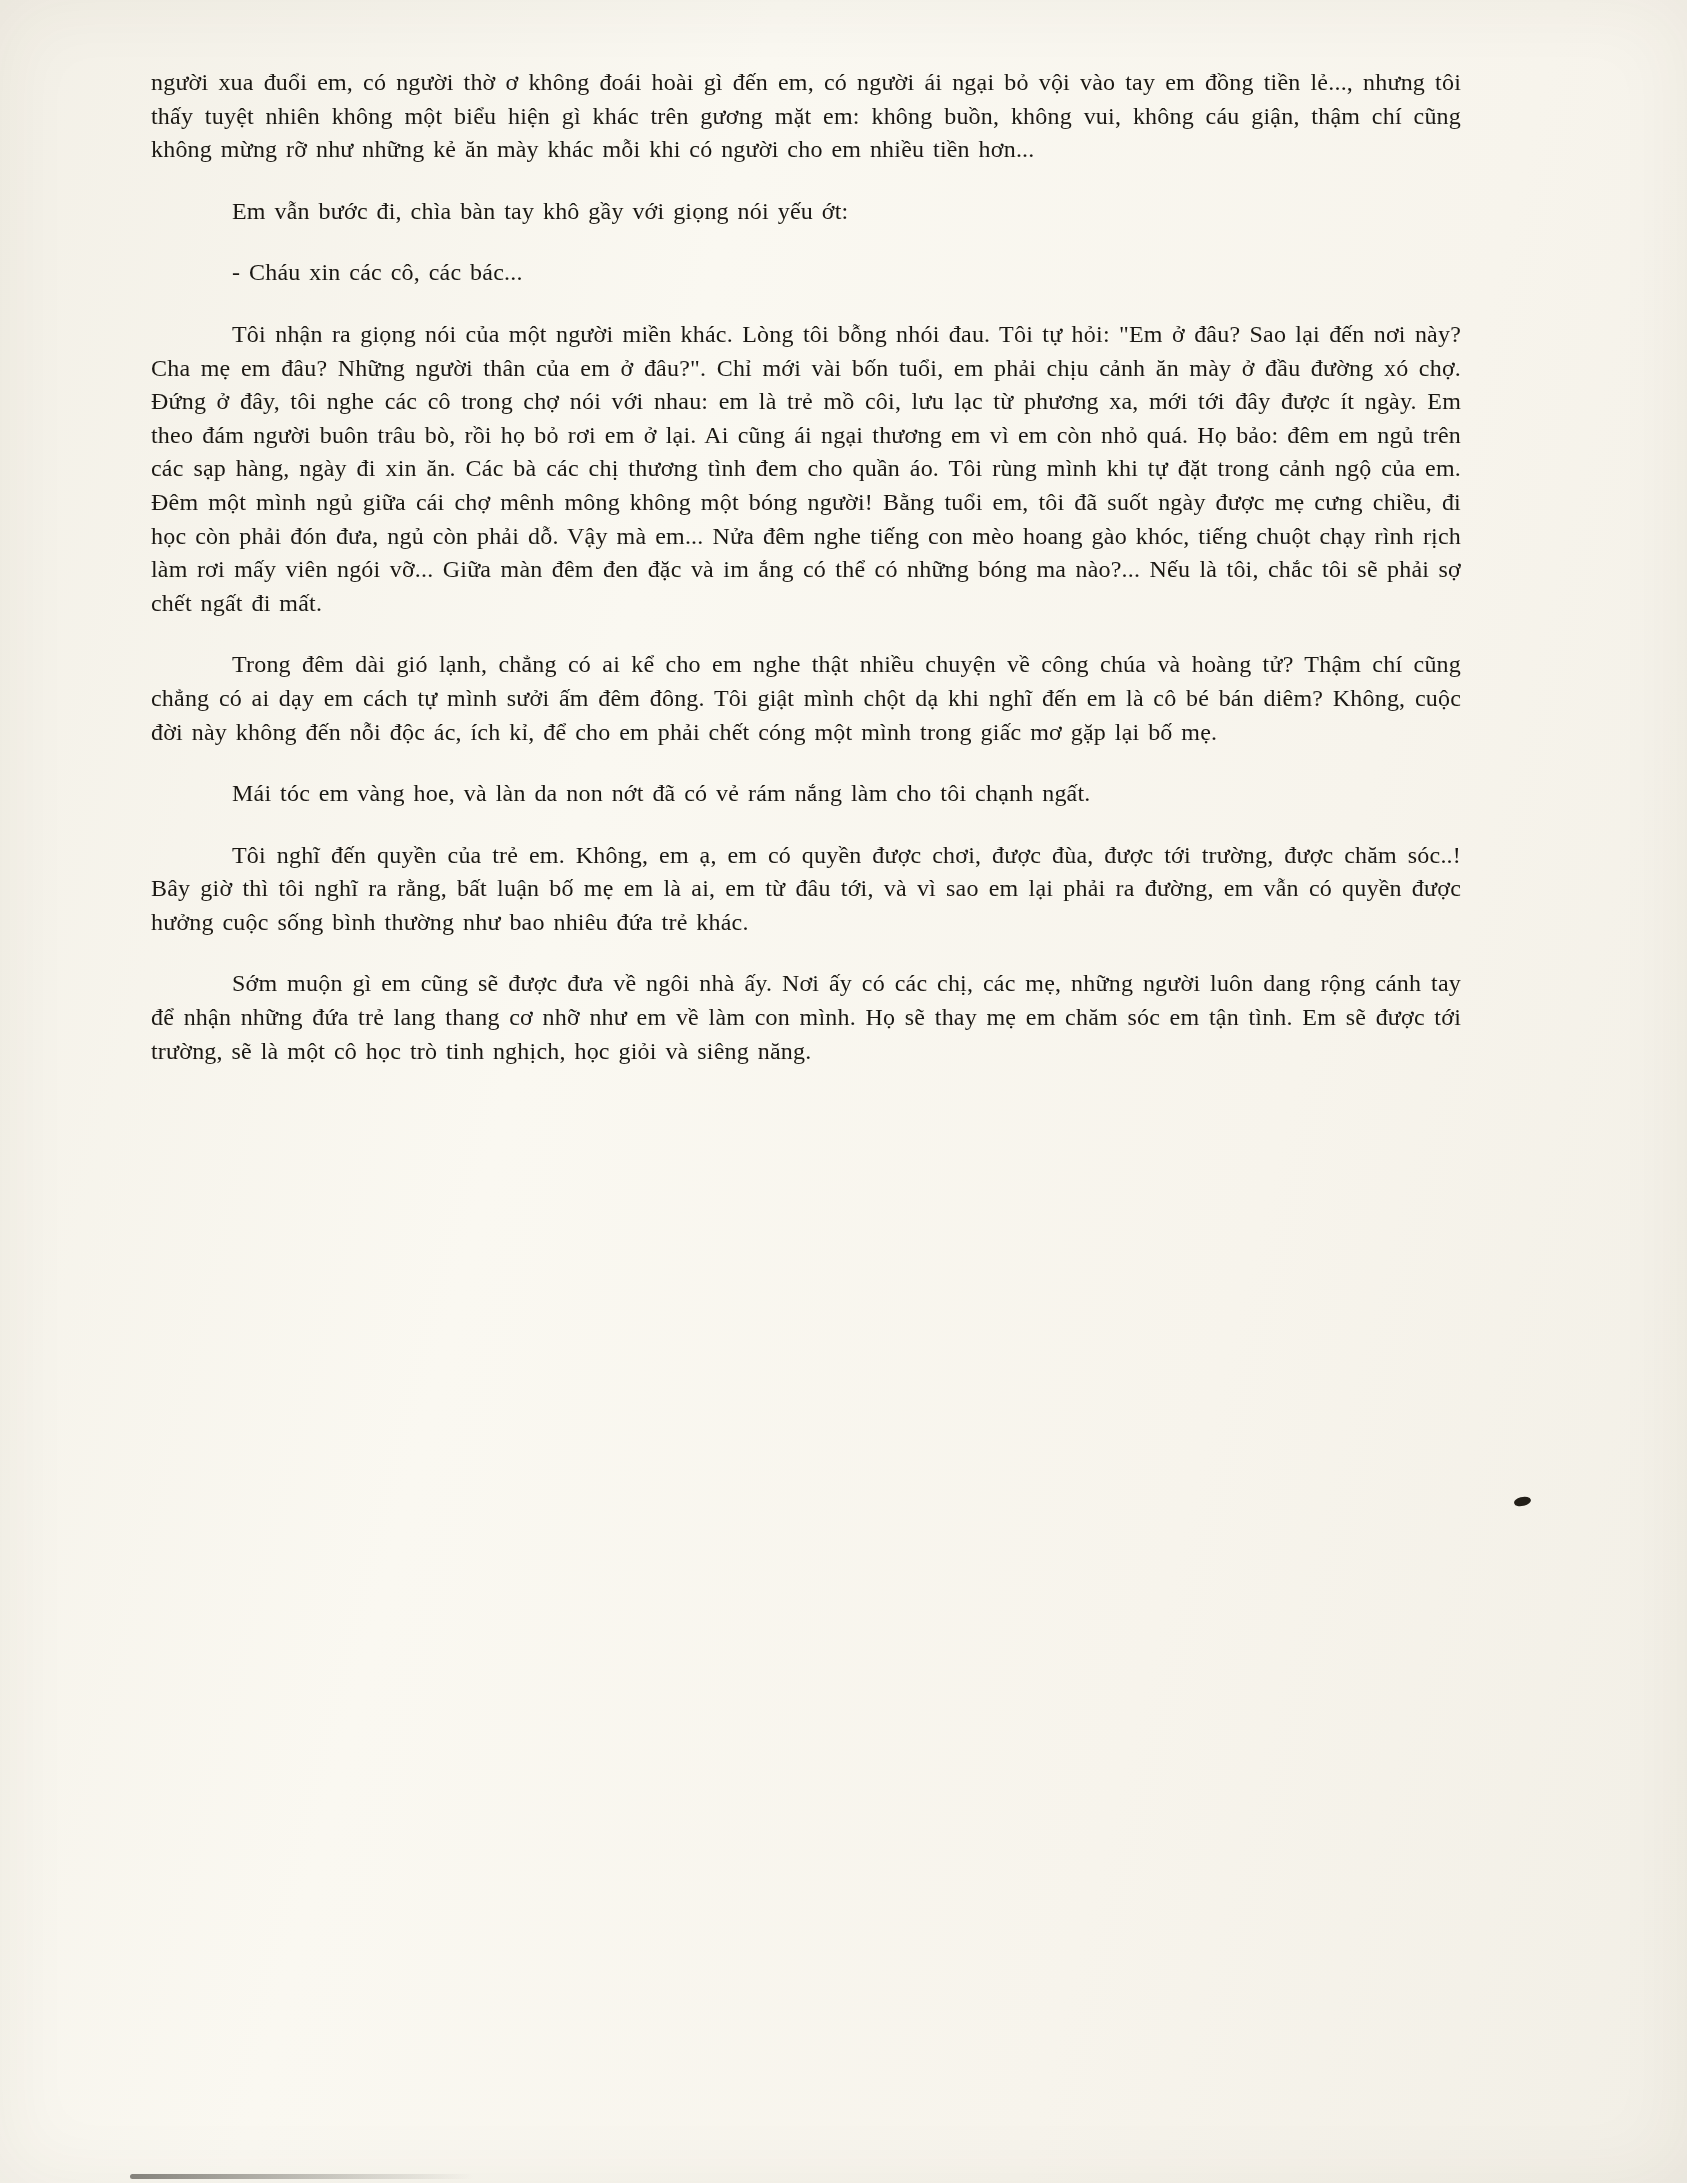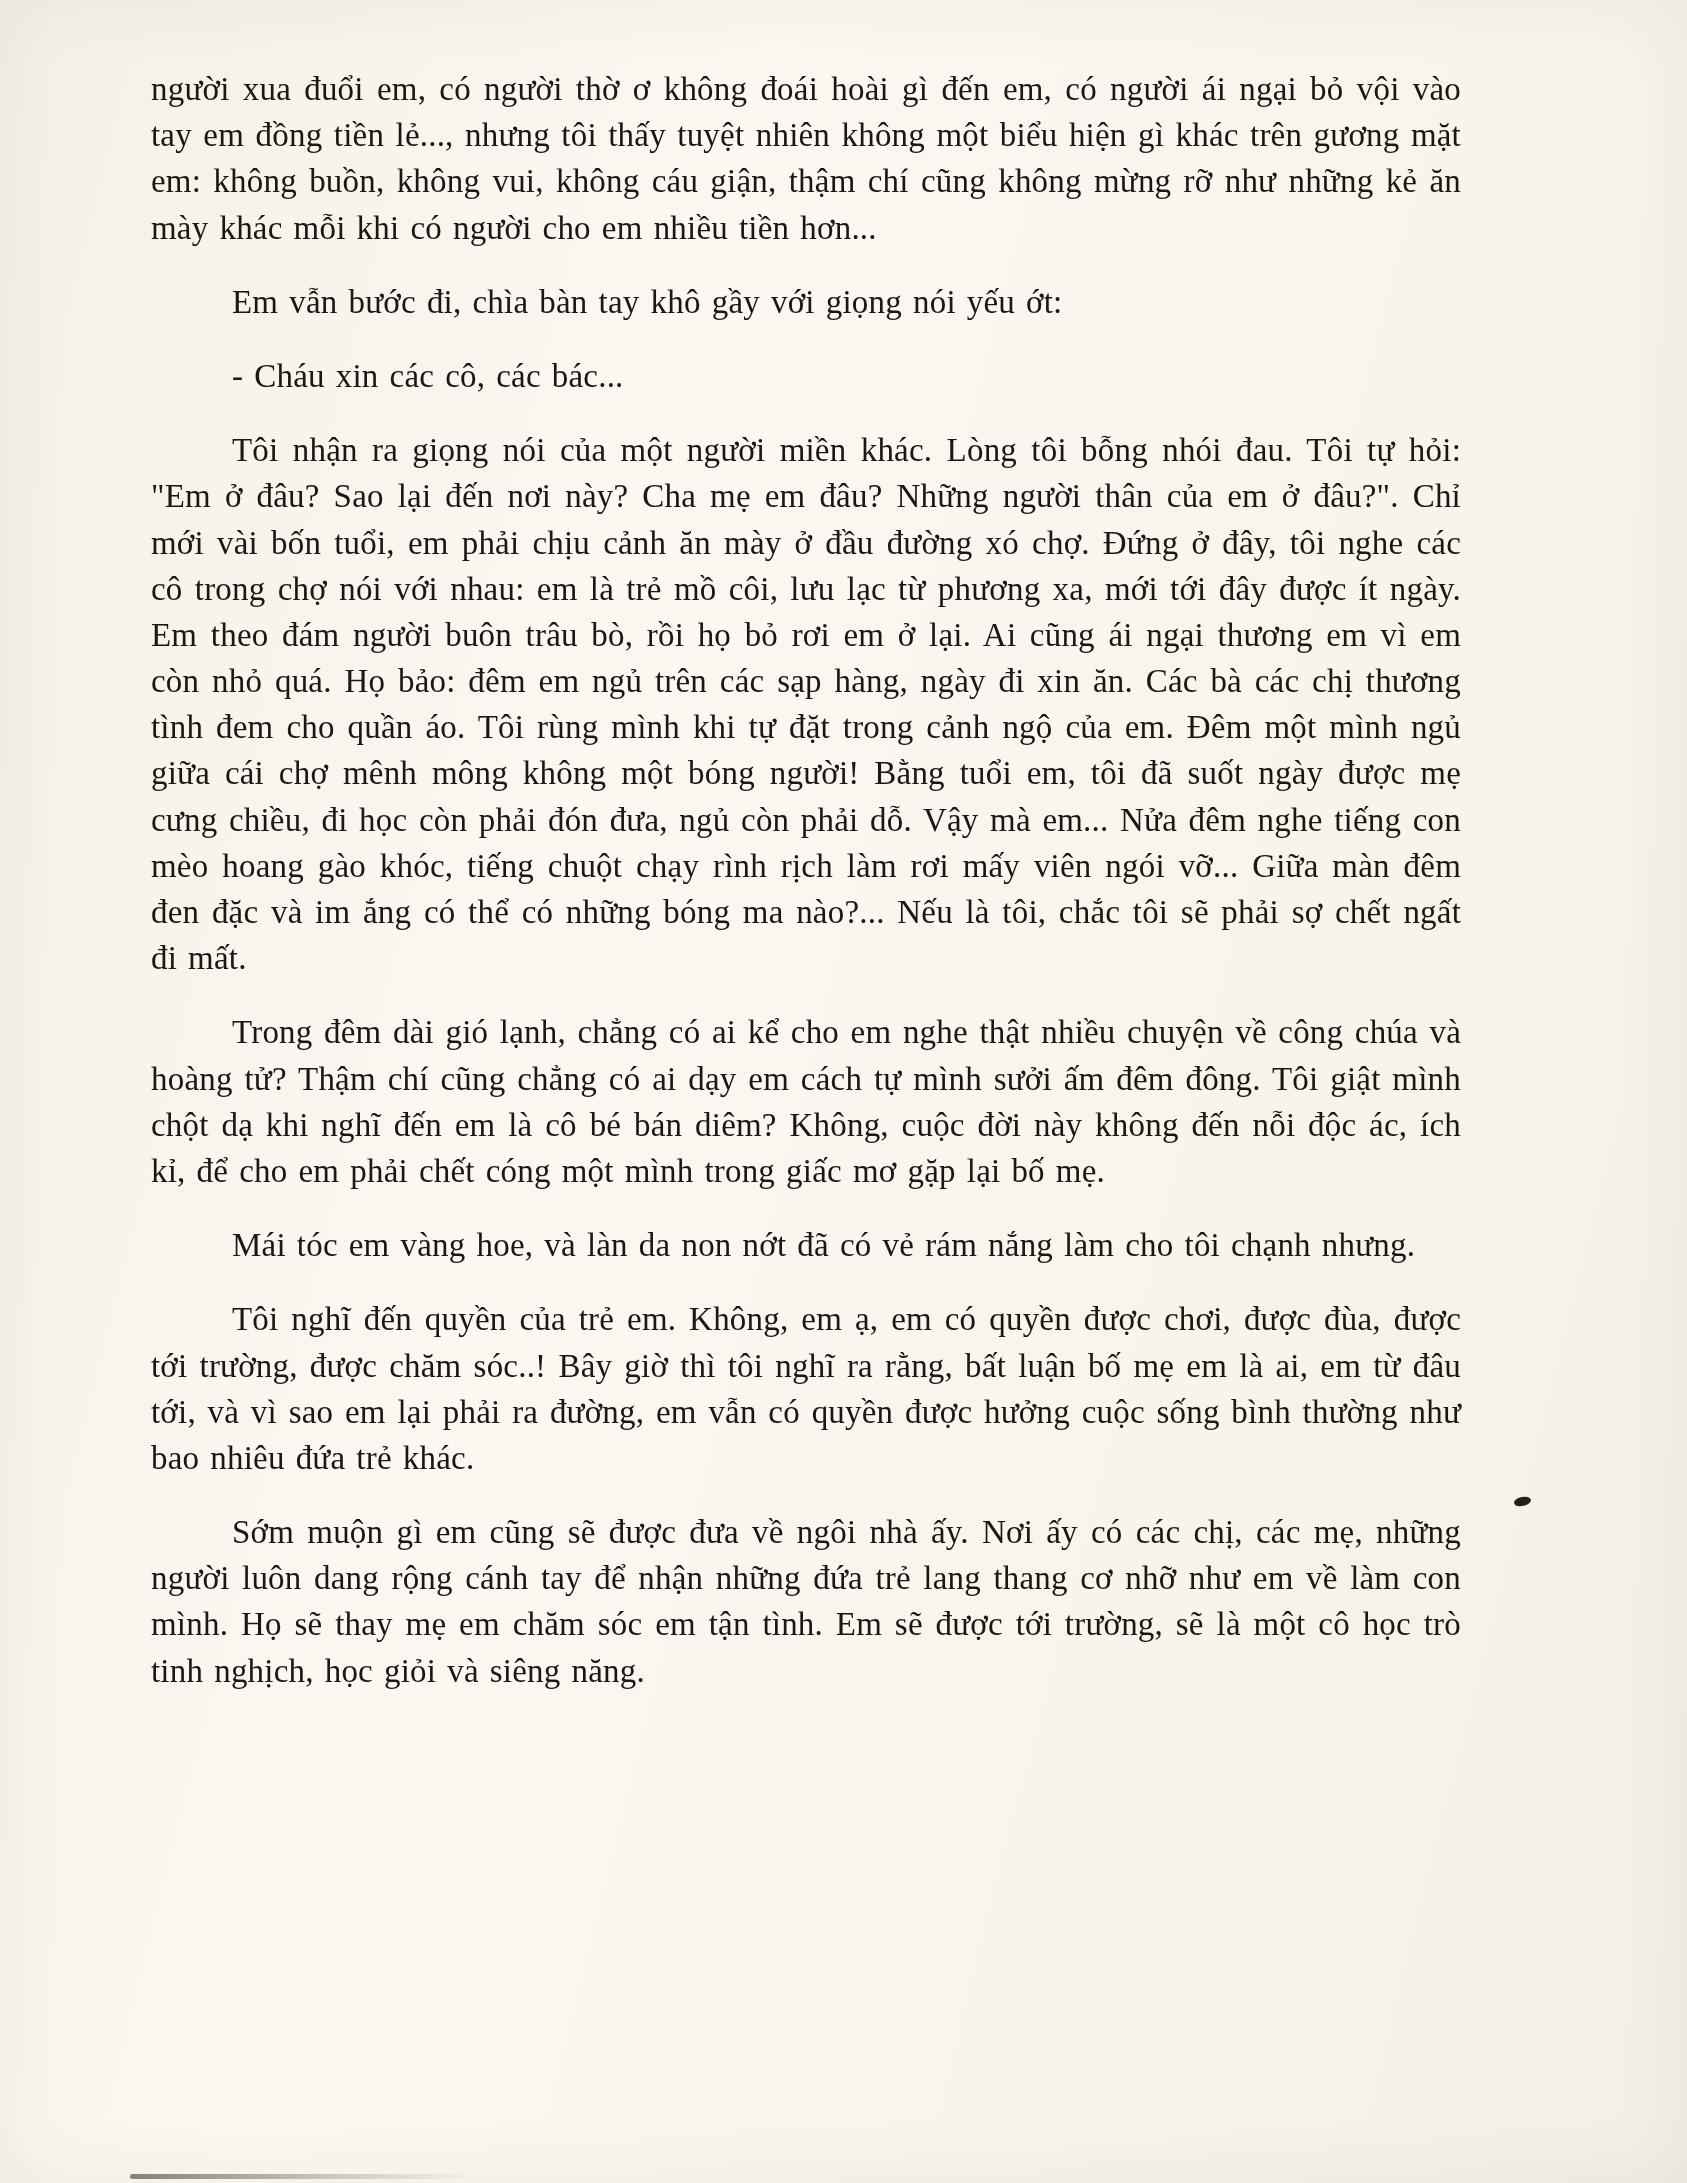"người xua đuổi em, có" .content { font-size: 33px -> 24px }
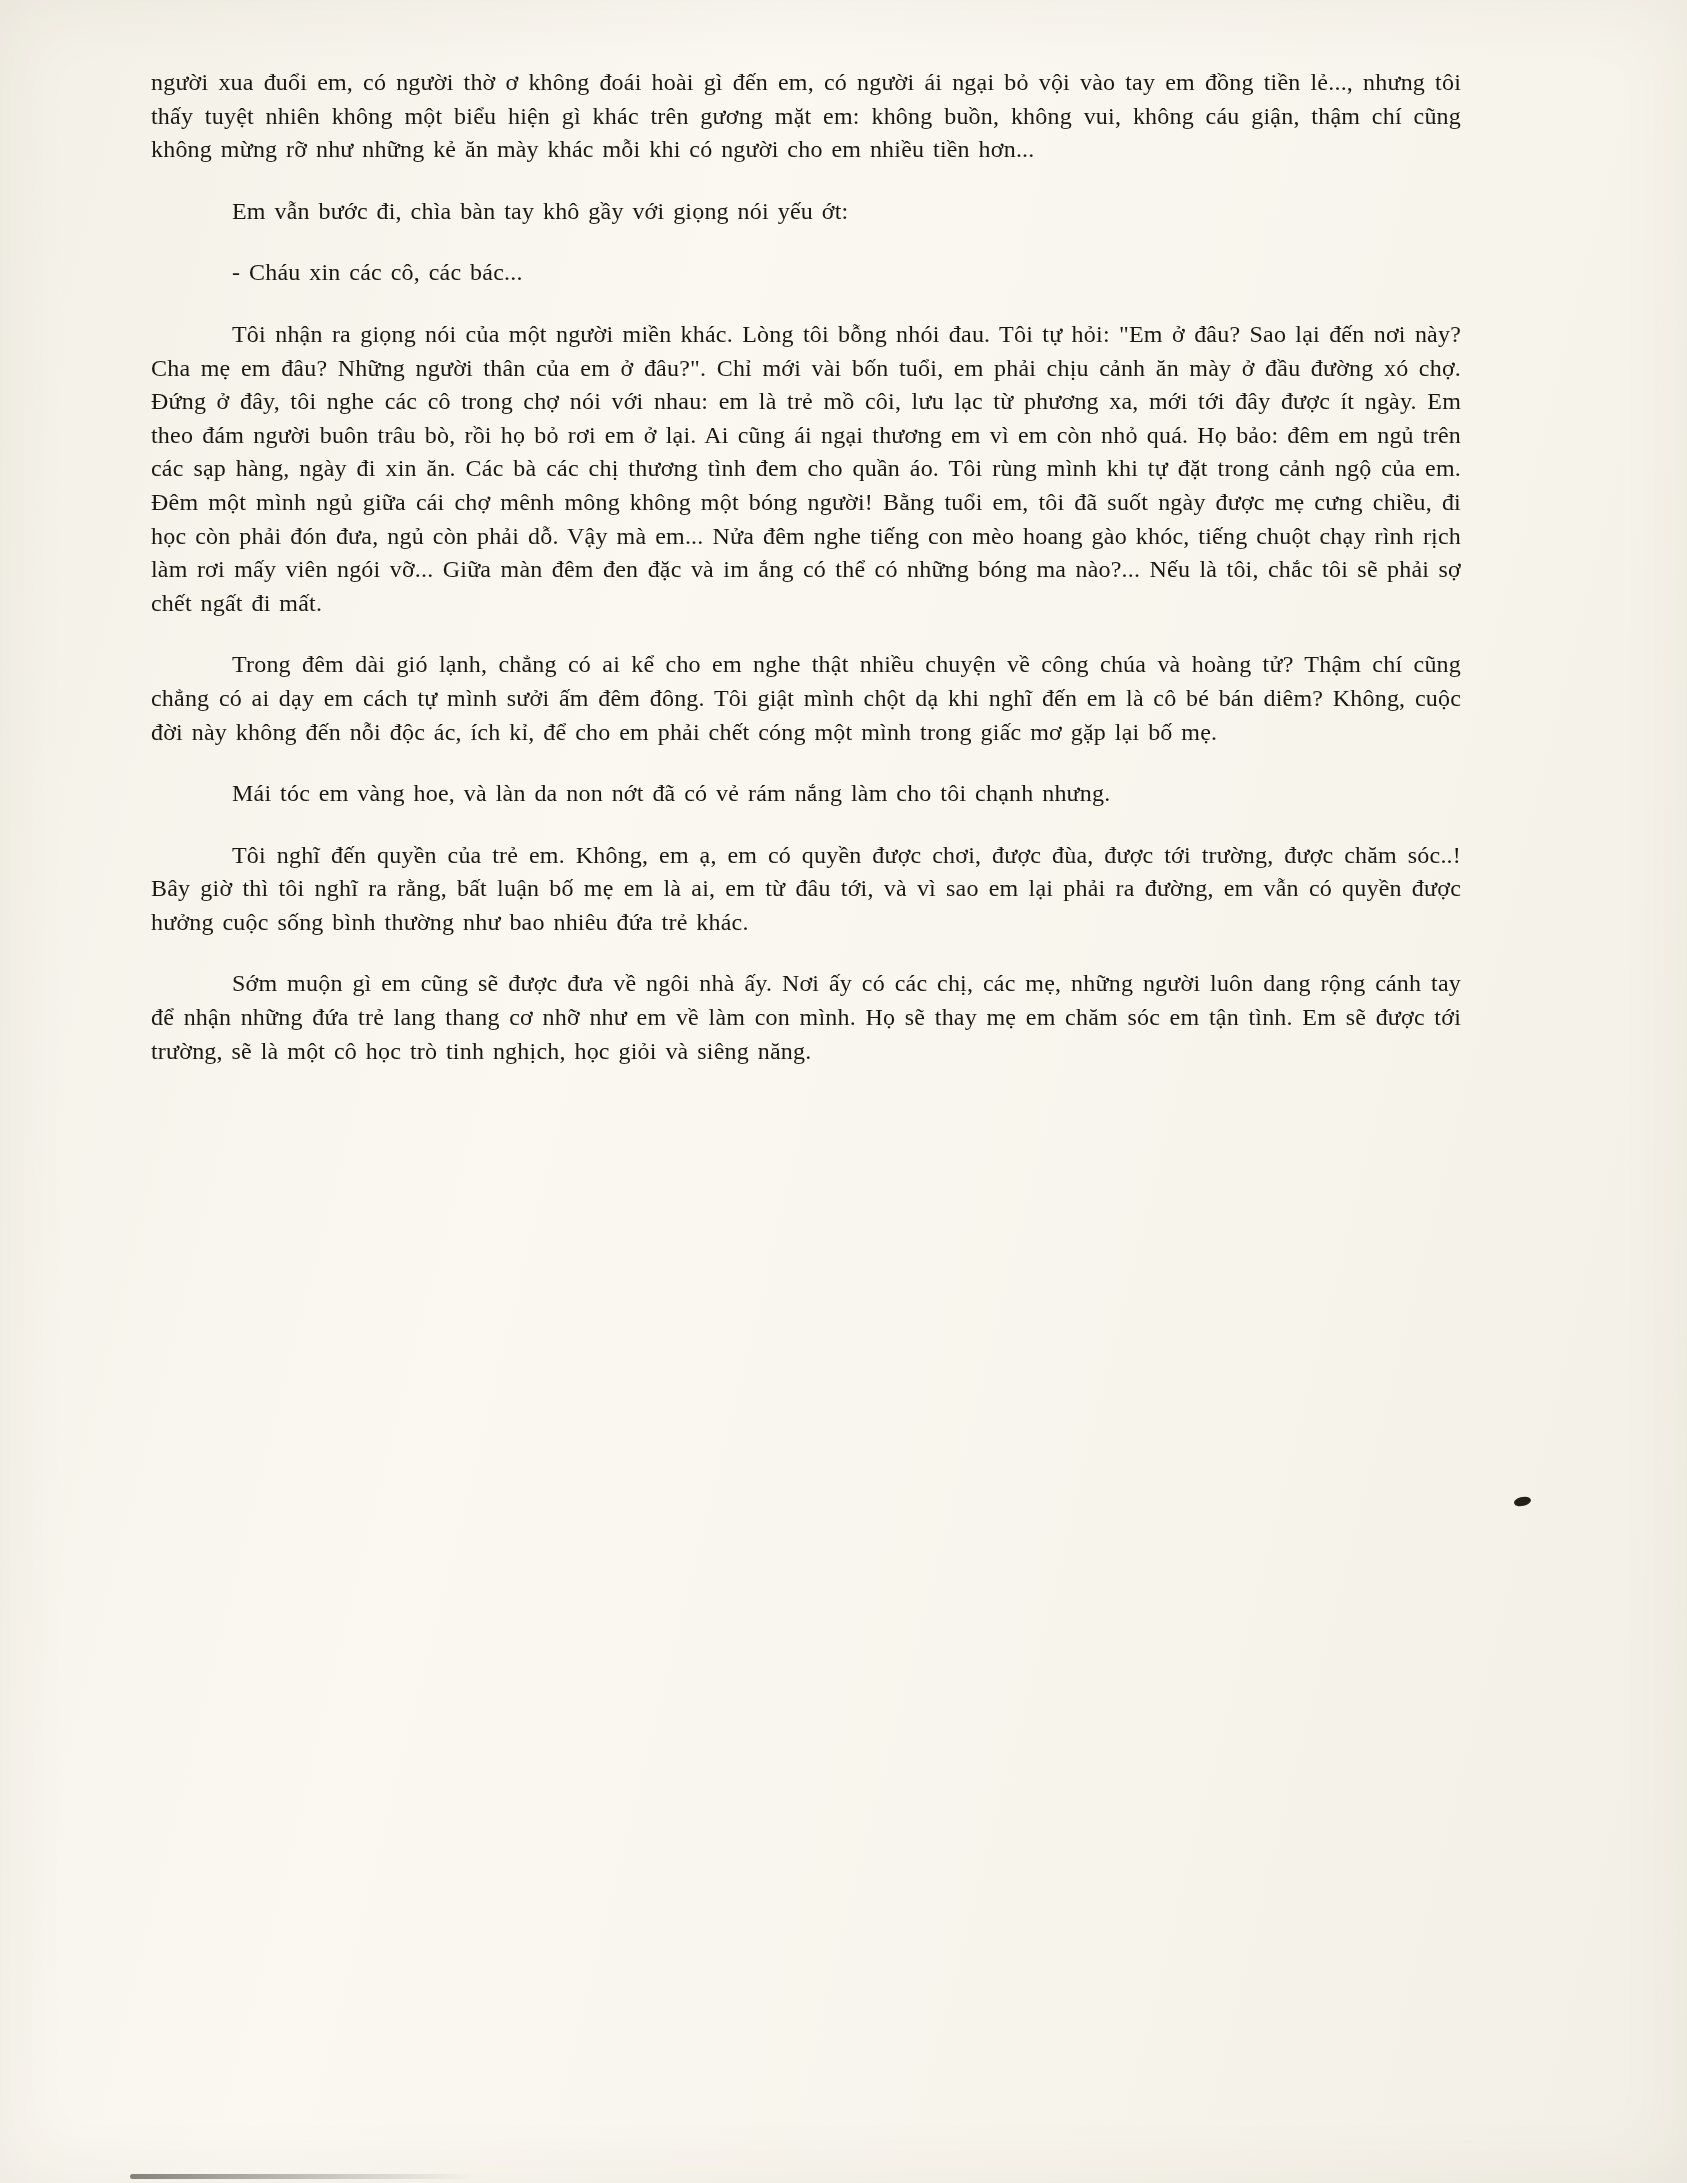"Mái tóc em vàng hoe," p.para { text: nhưng -> ngất }
